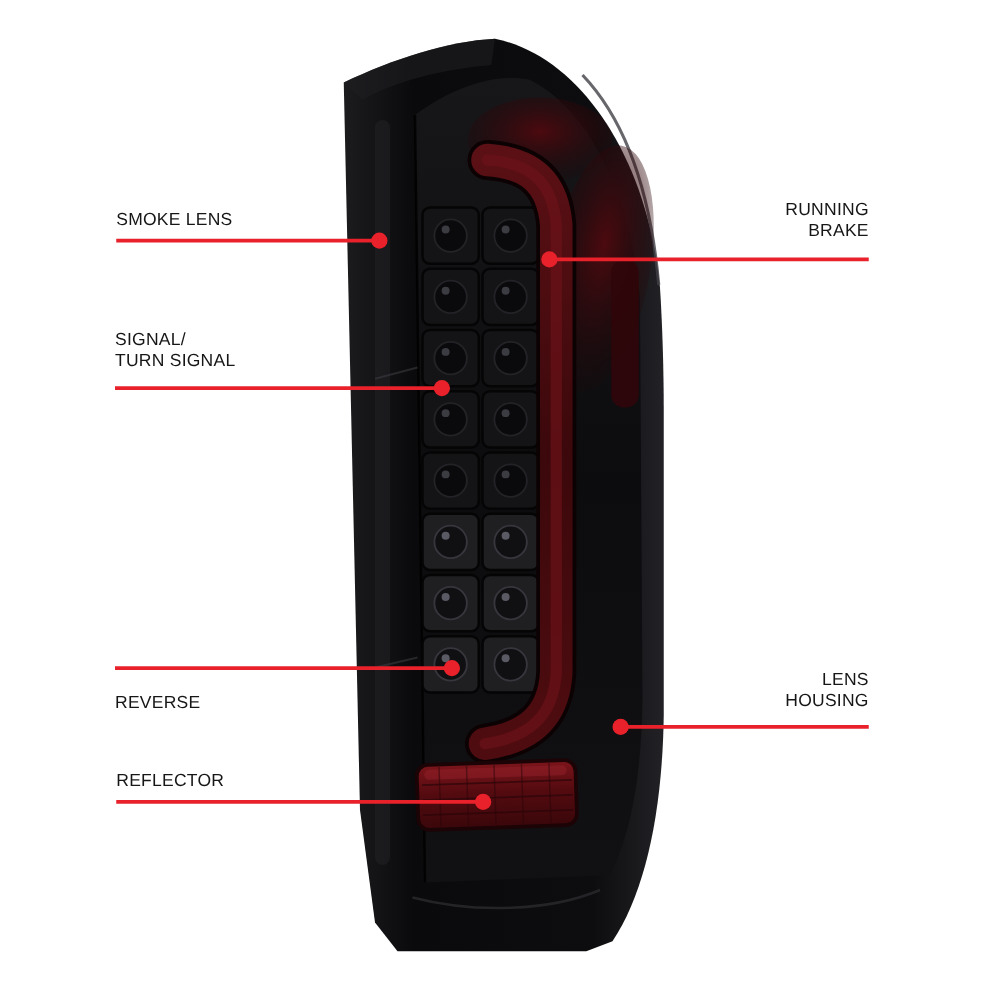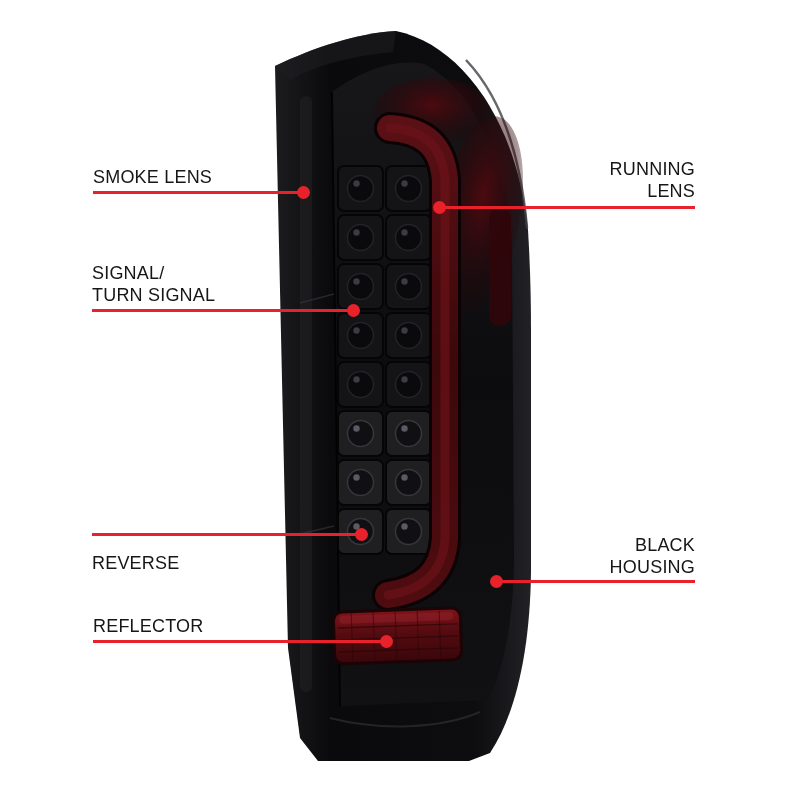"SMOKE LENS" .callout-label { font-size: 18px -> 14px }
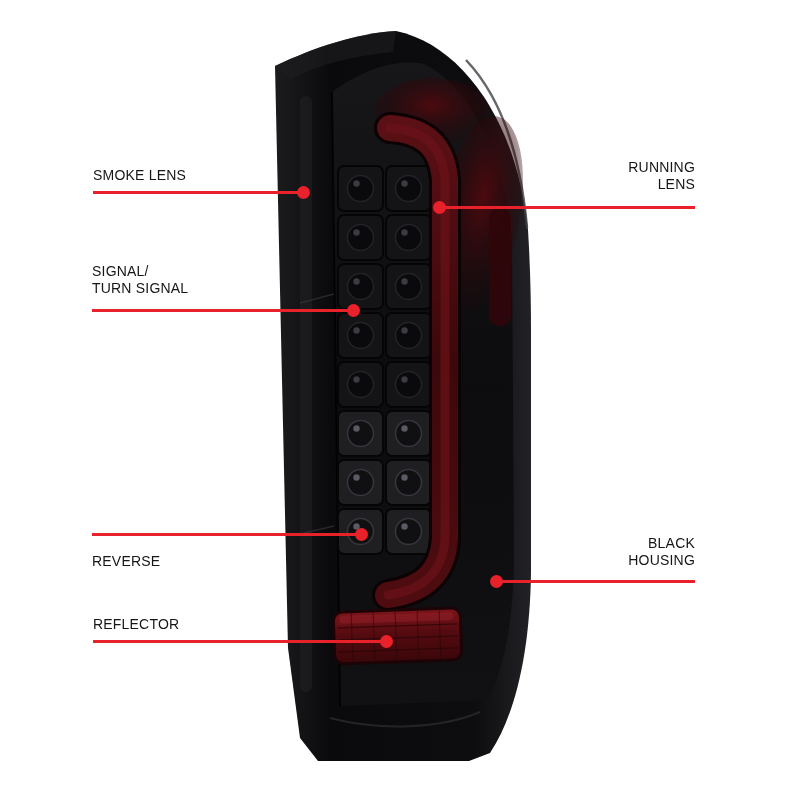"RUNNING" div.callout-label { text: LENS -> BRAKE }
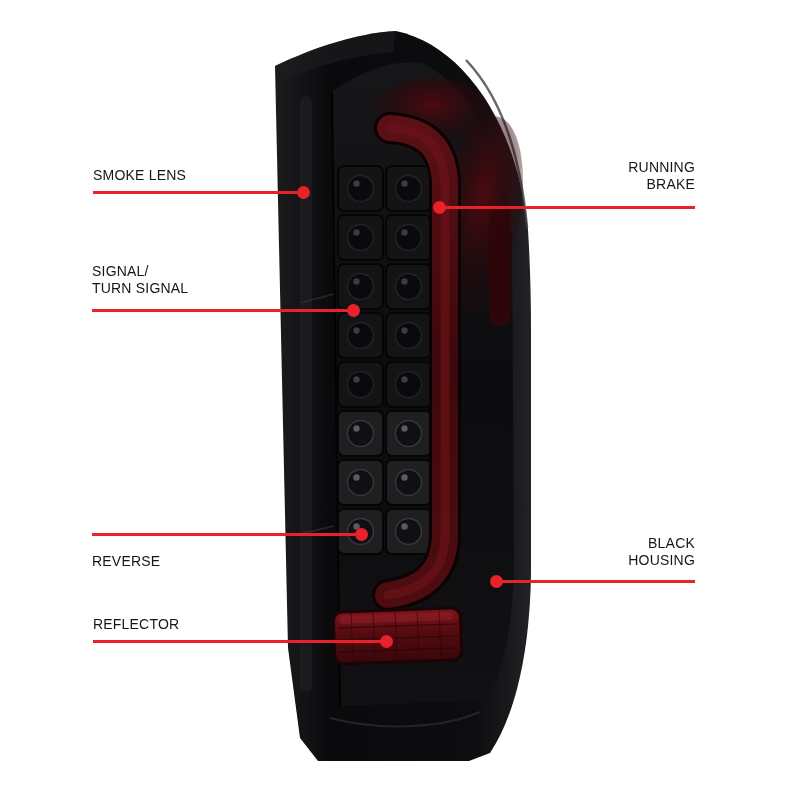"BLACK" div.callout-label { text: BLACK -> LENS }
